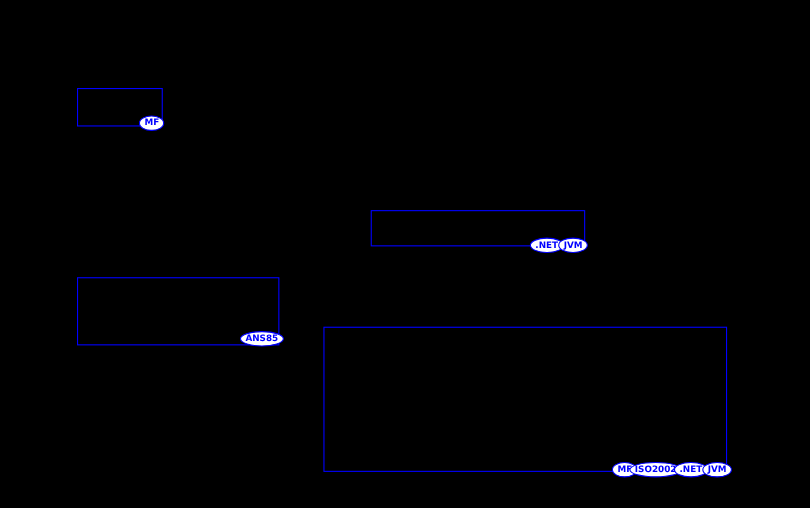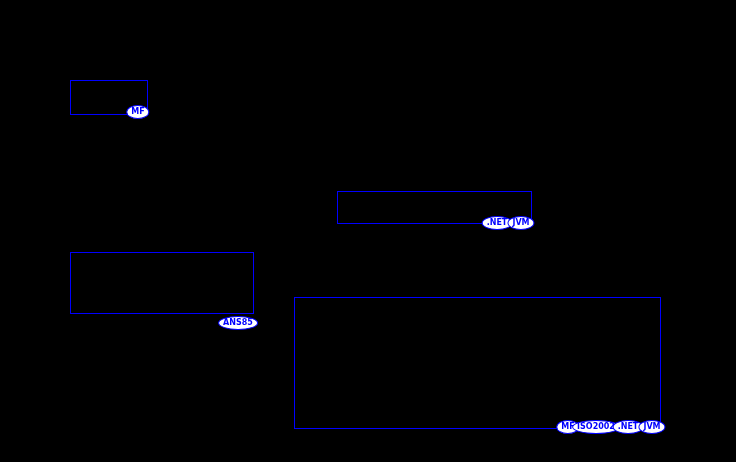"ANS85" span.dialect-badge { top: 289px -> 274px }
